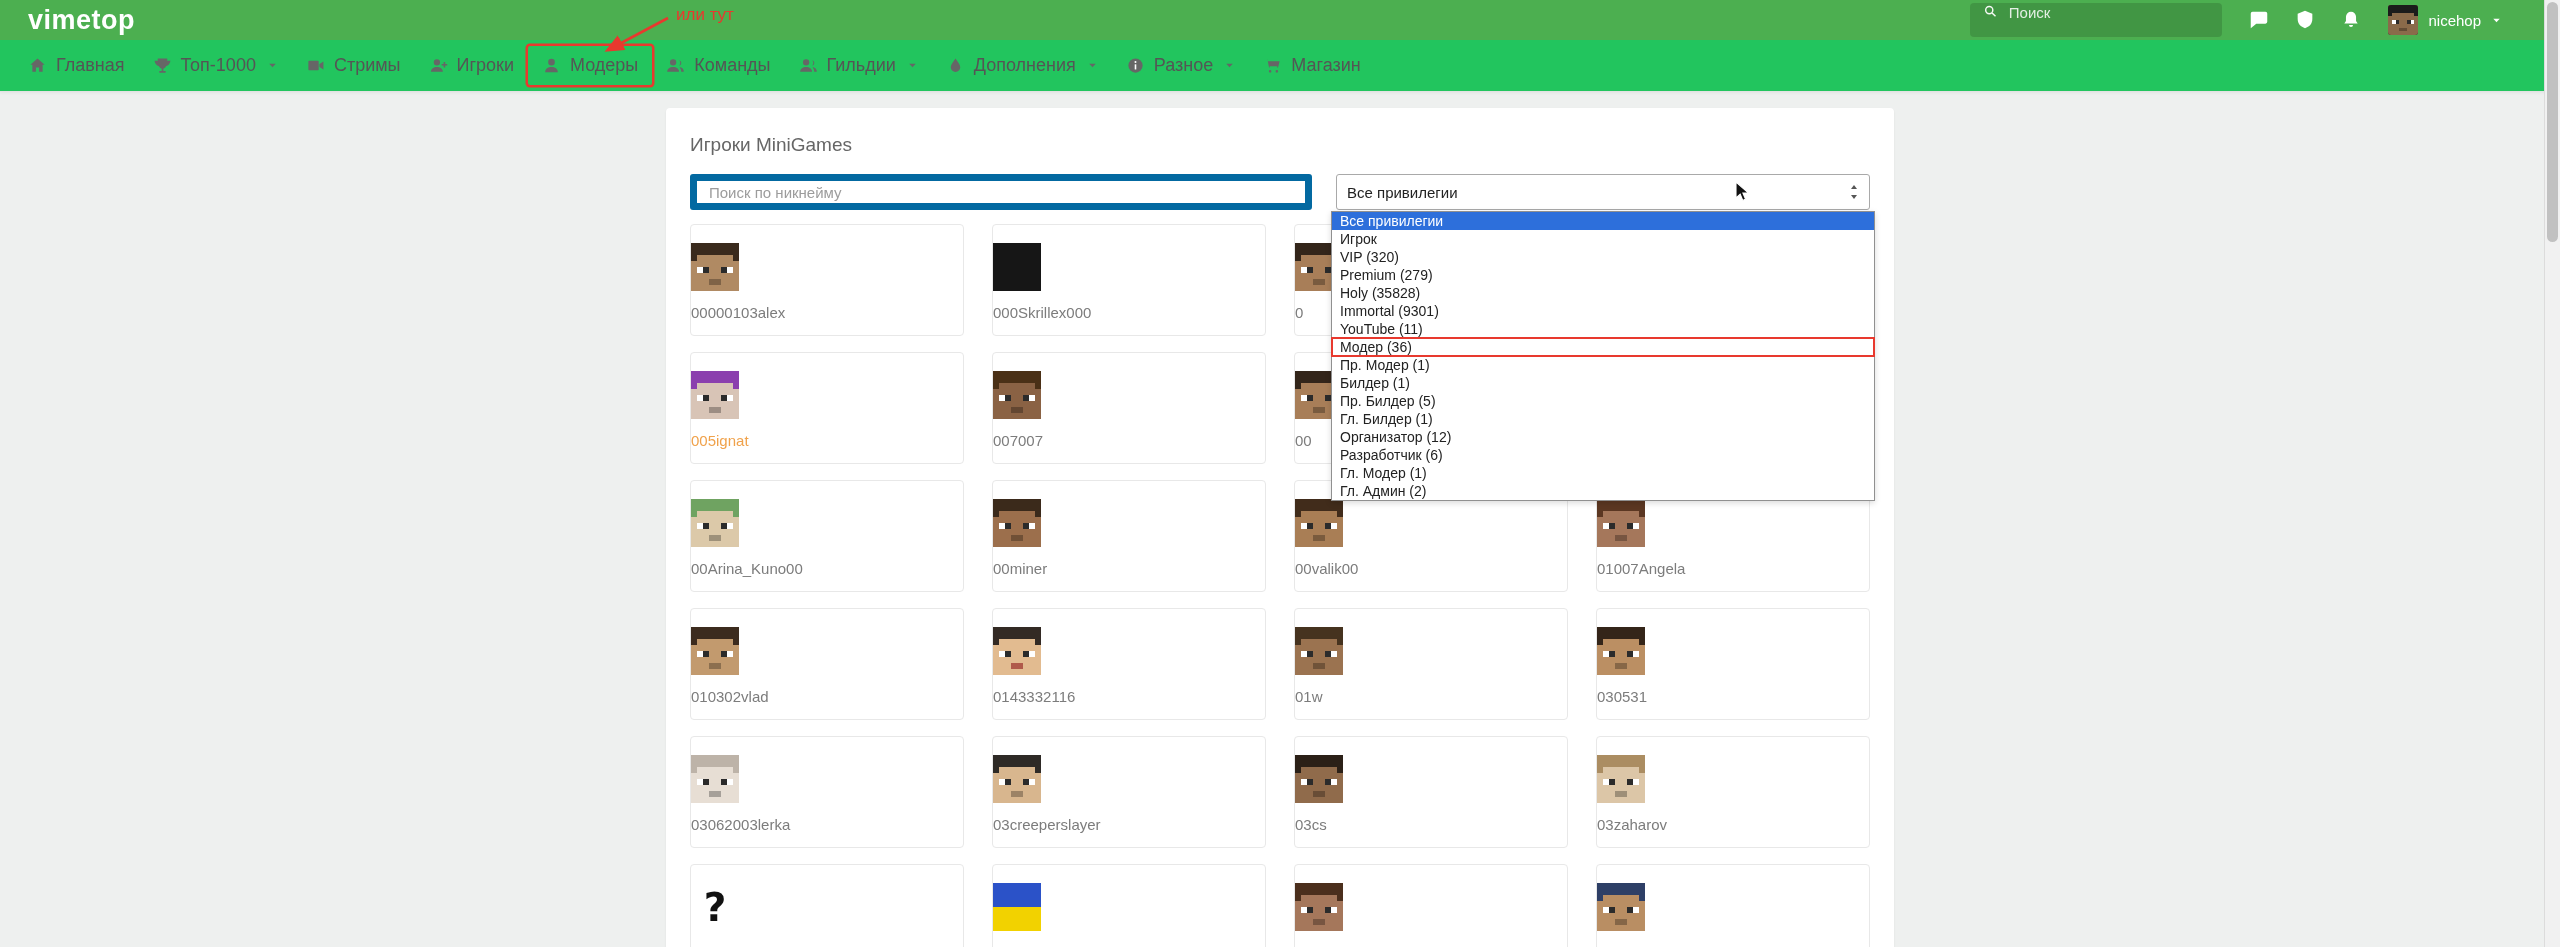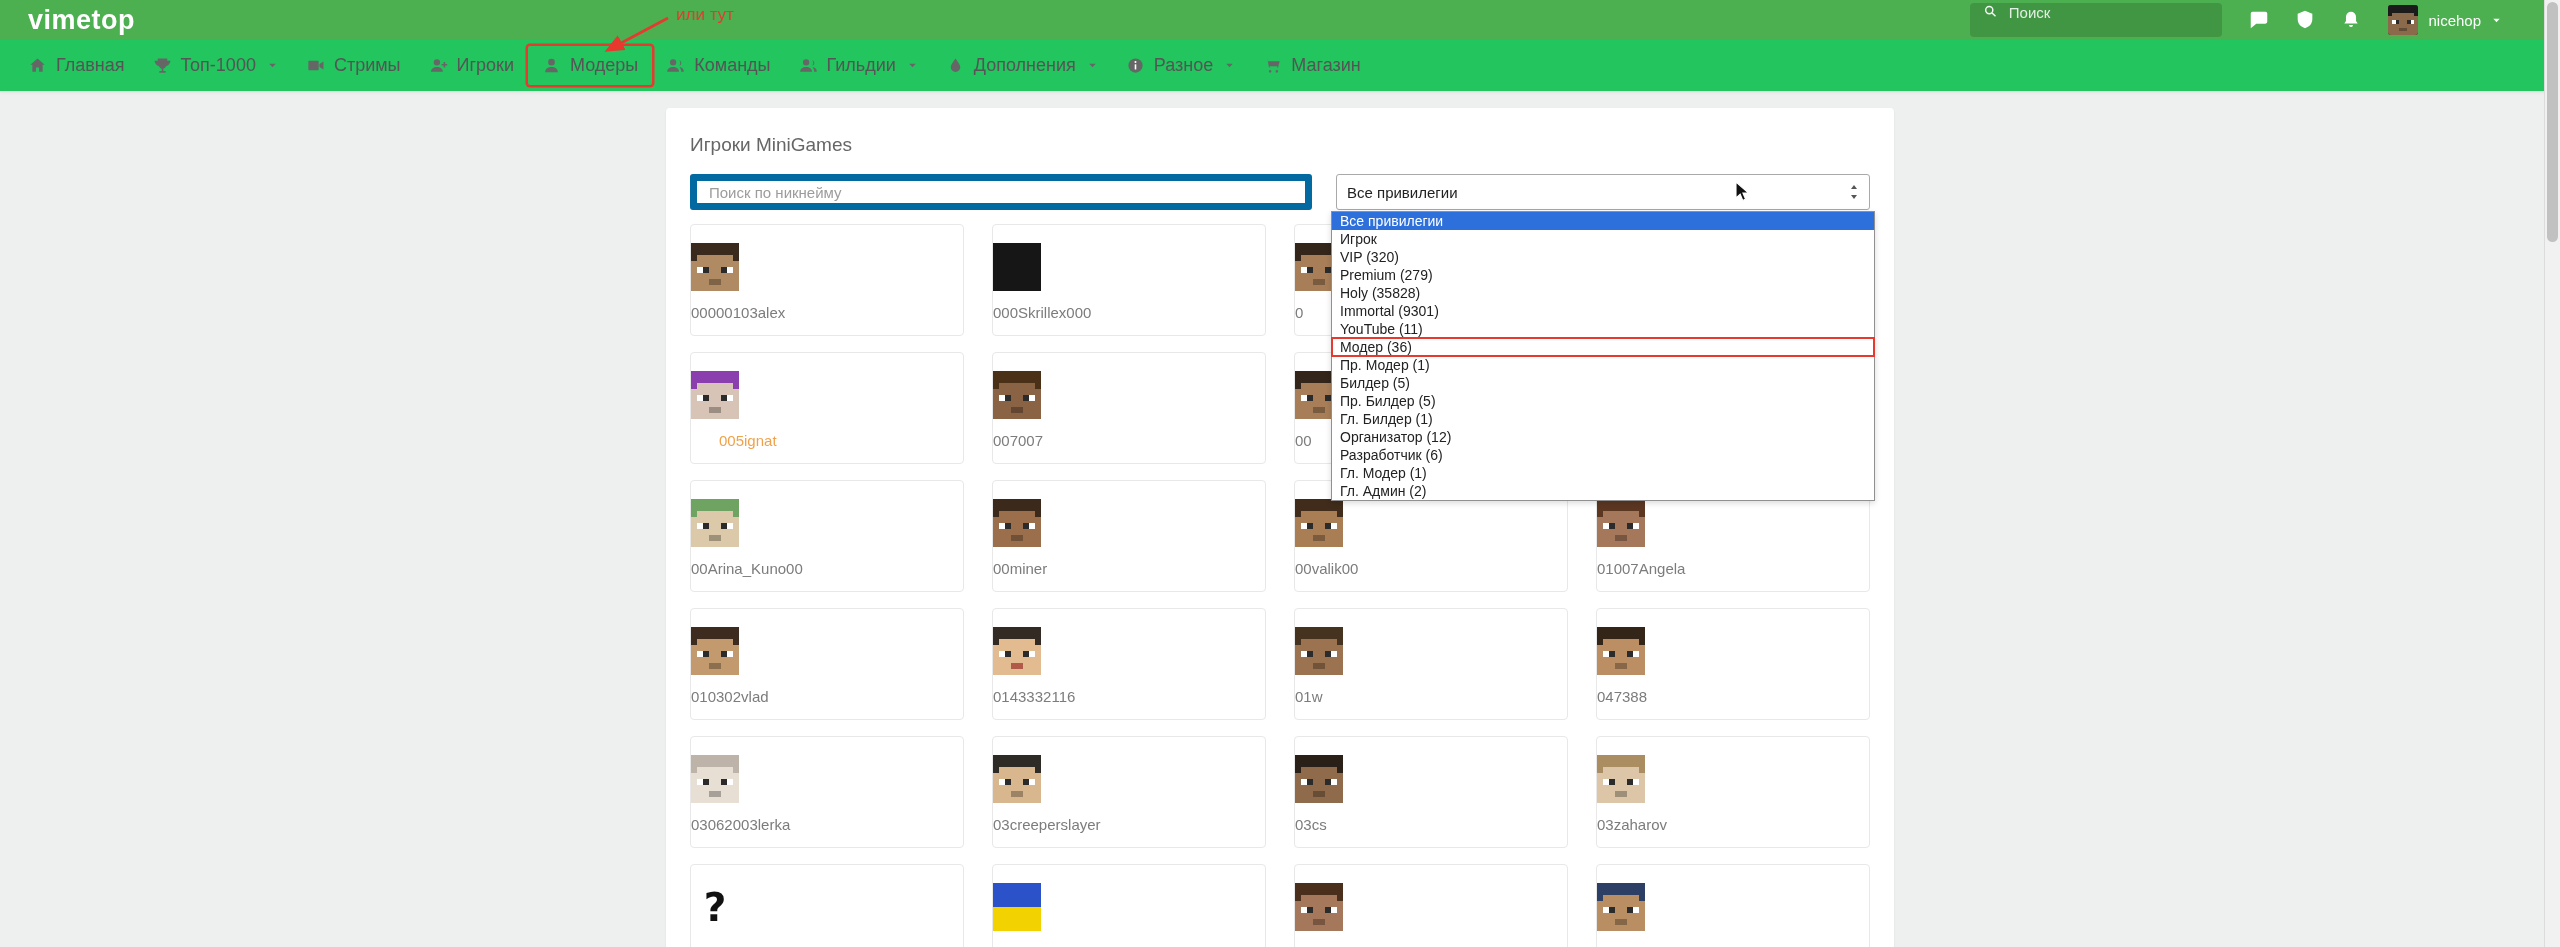"Билдер (5)" div.dd-option { text: 5 -> 1 }
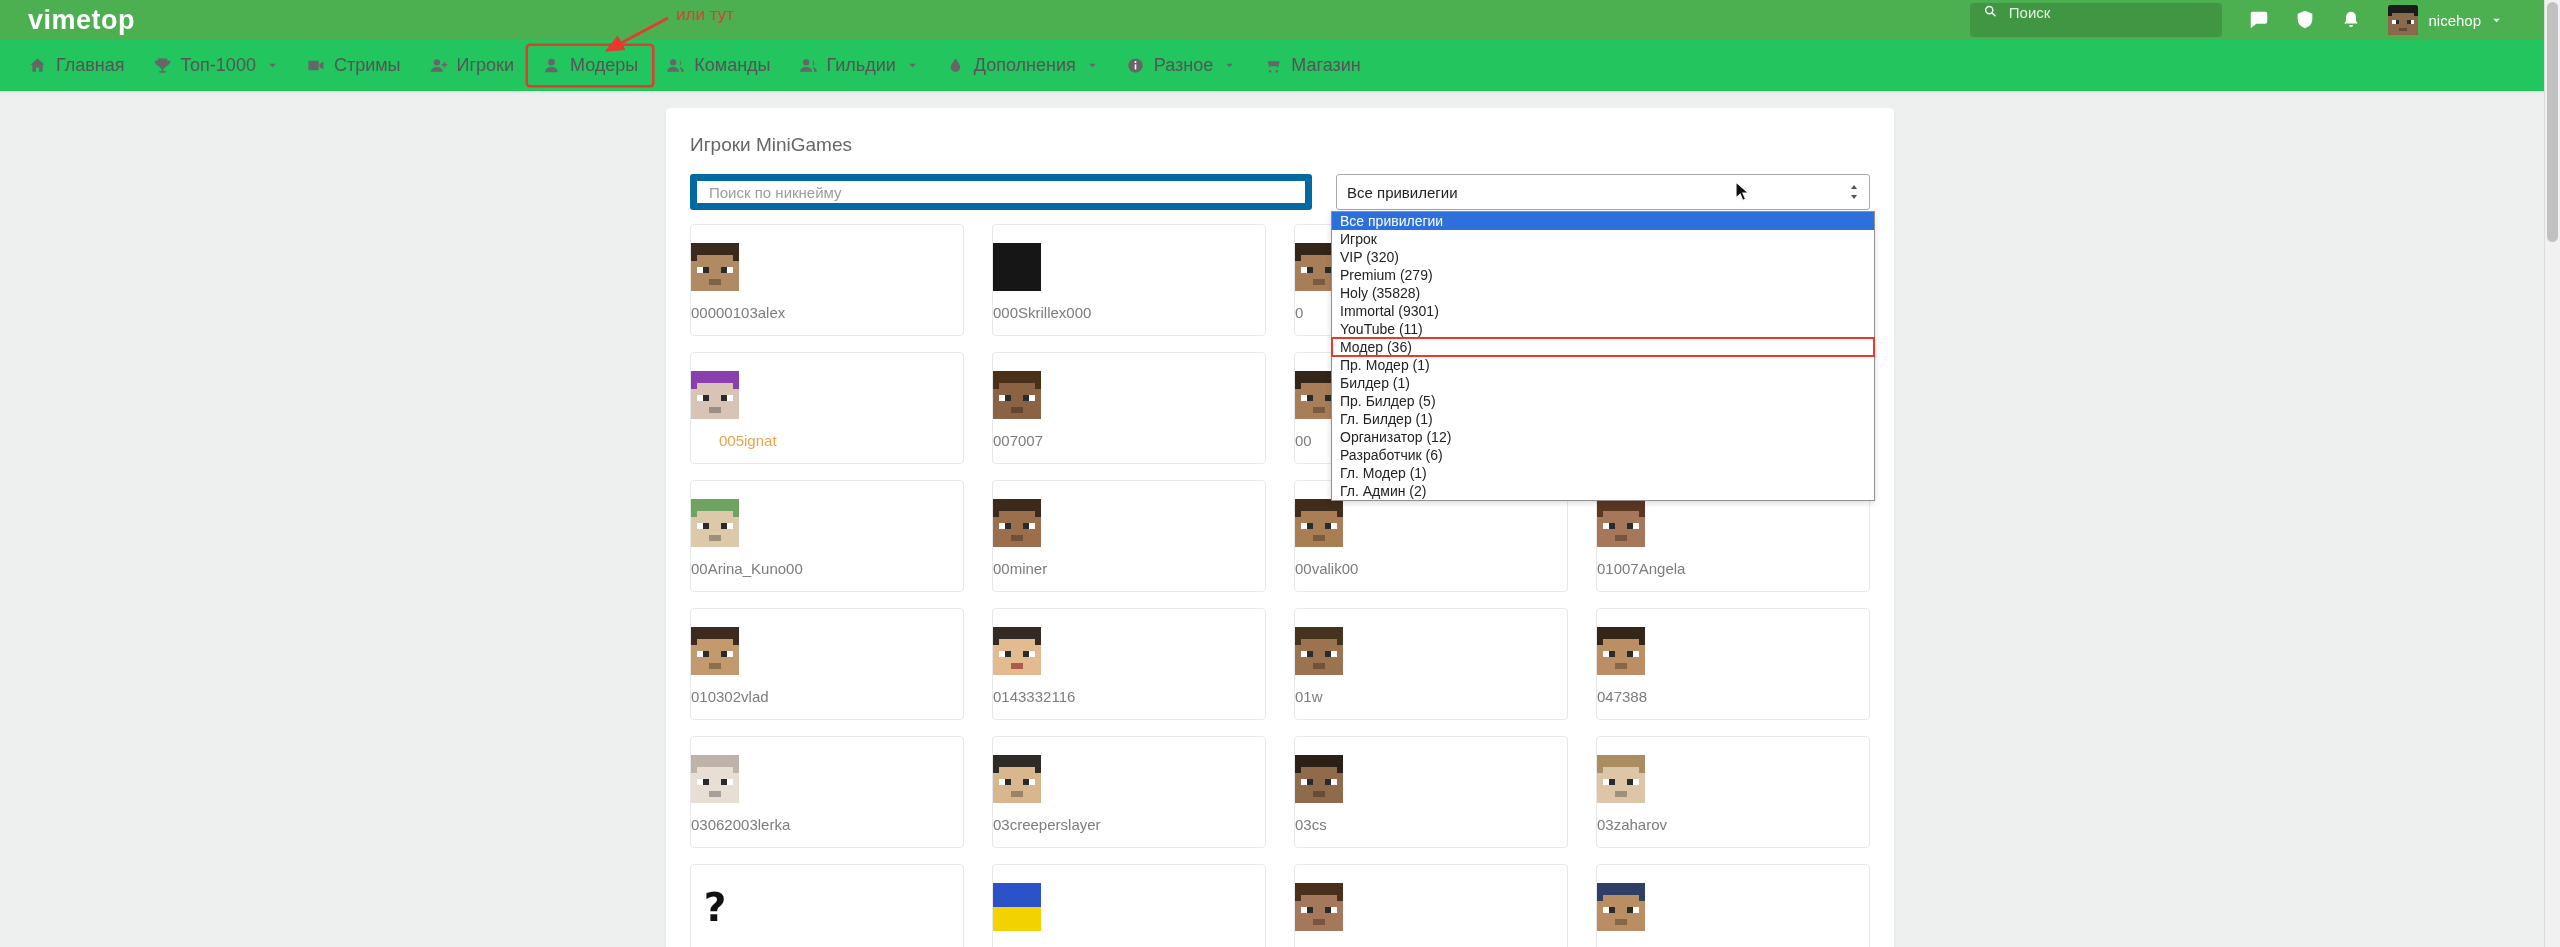"005ignat" .player-name.orange { margin-left: 28px -> none }
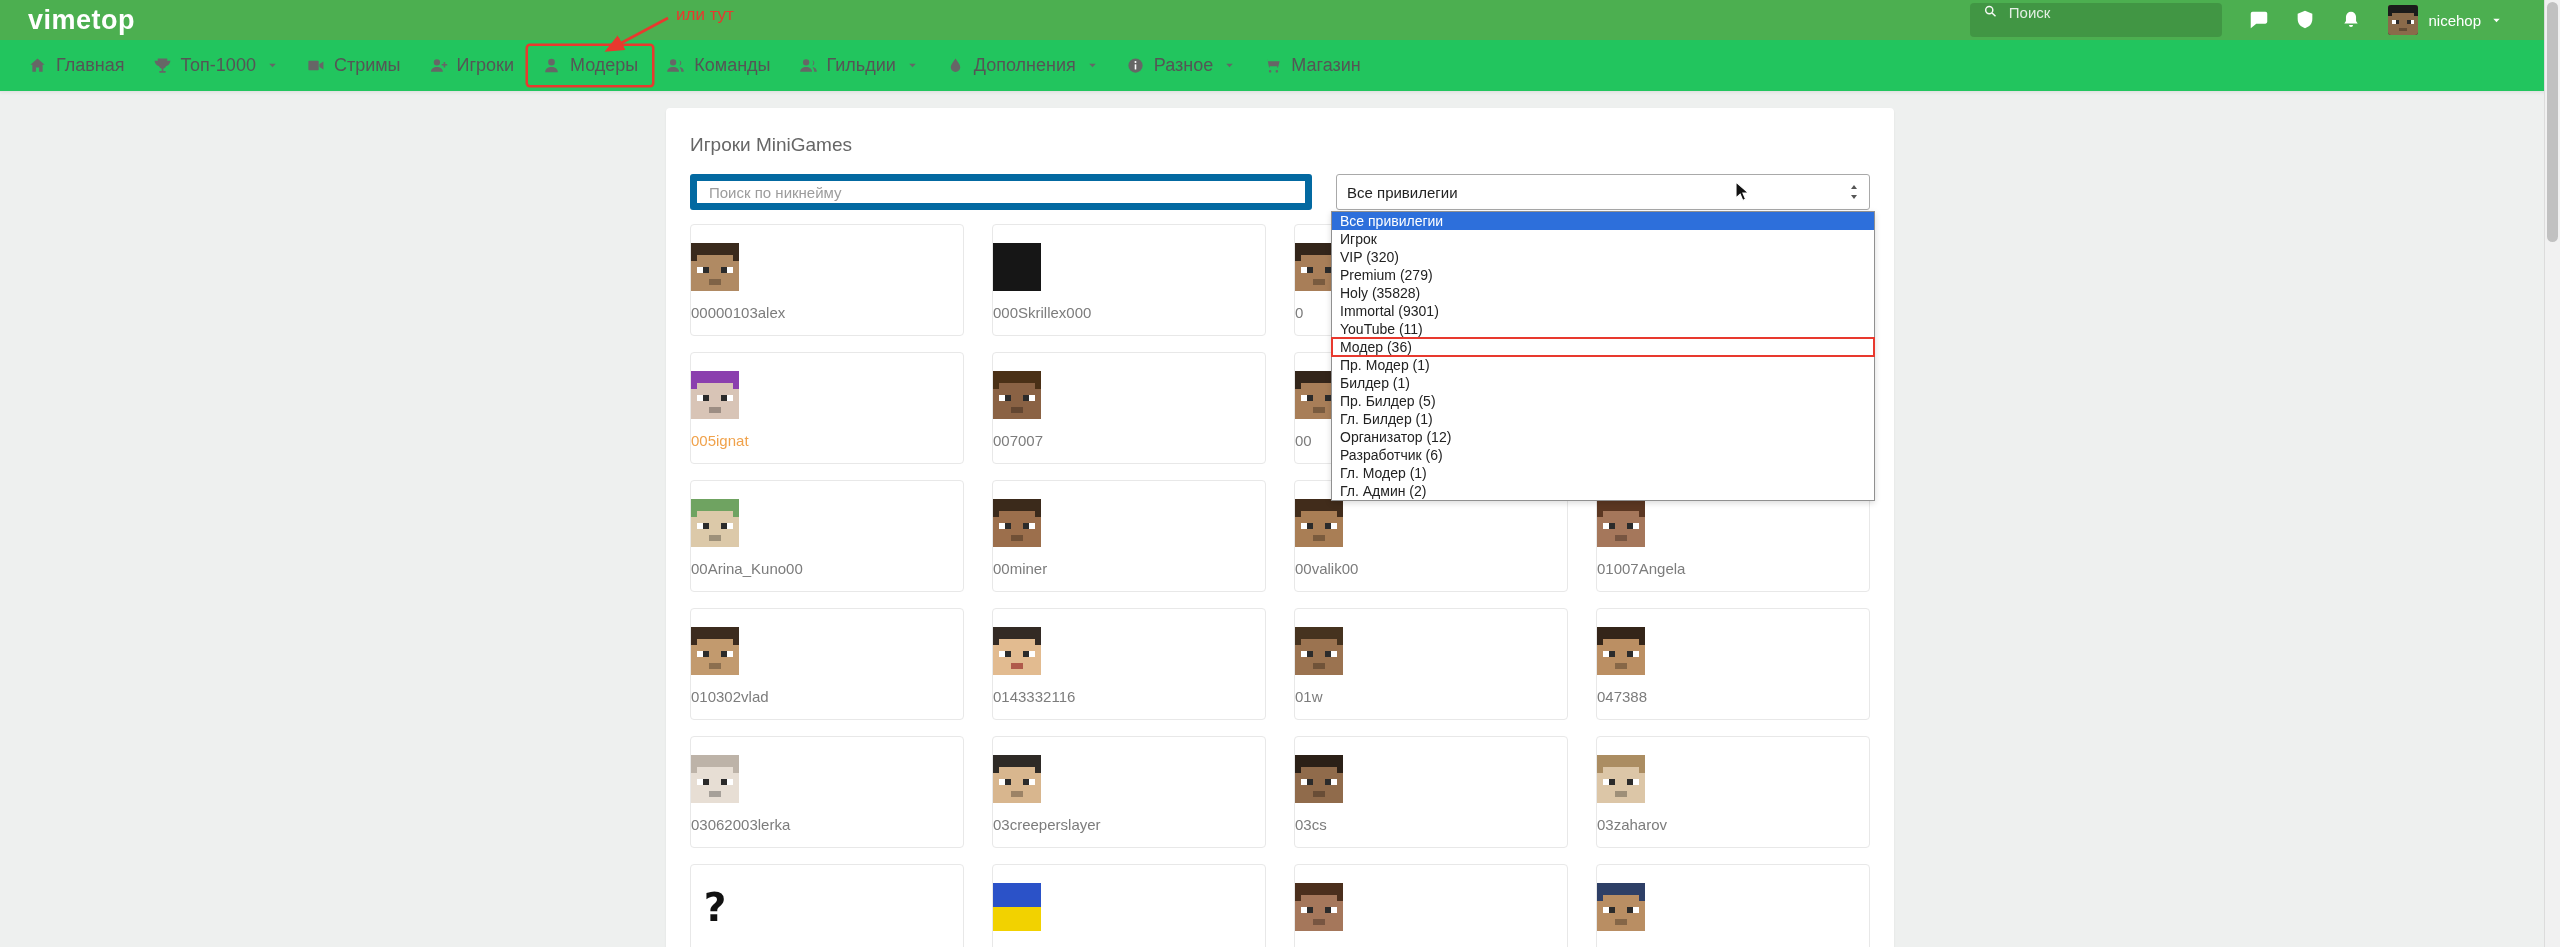"047388" div.player-name { text: 047388 -> 030531 }
